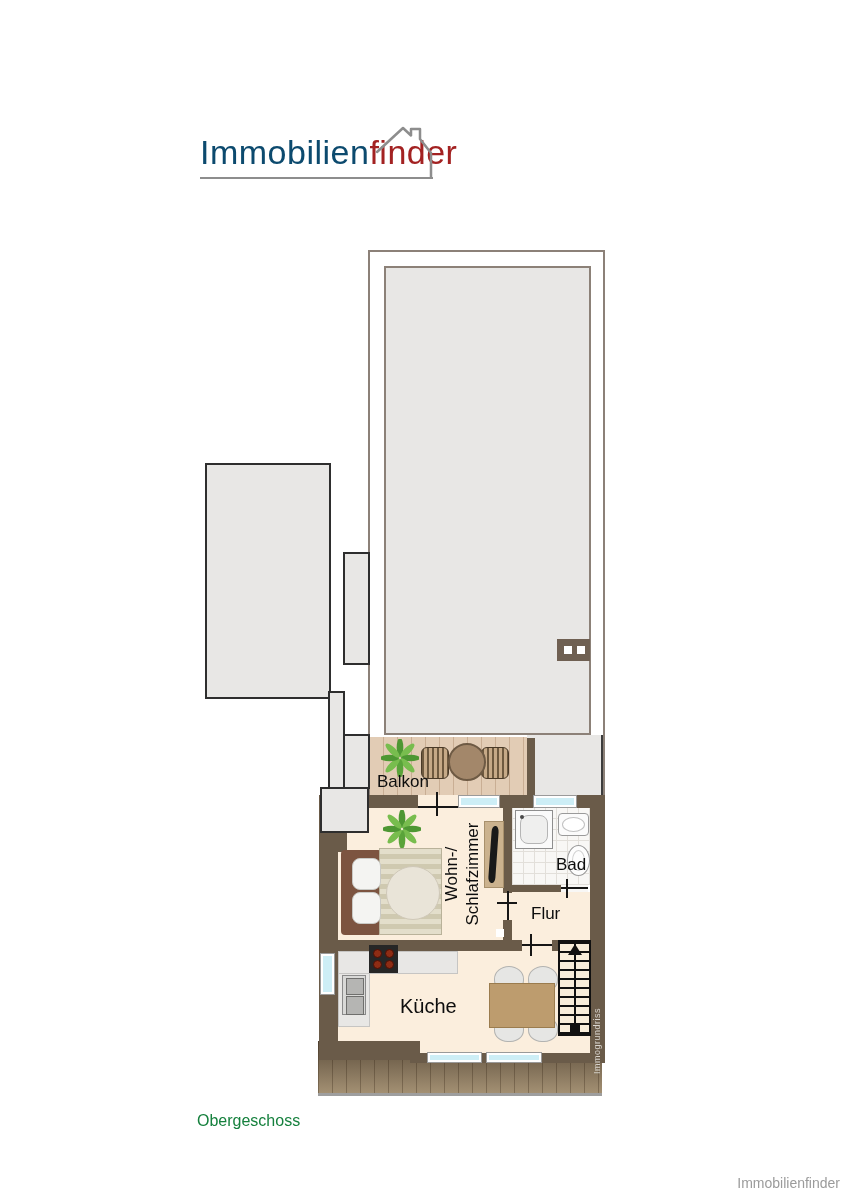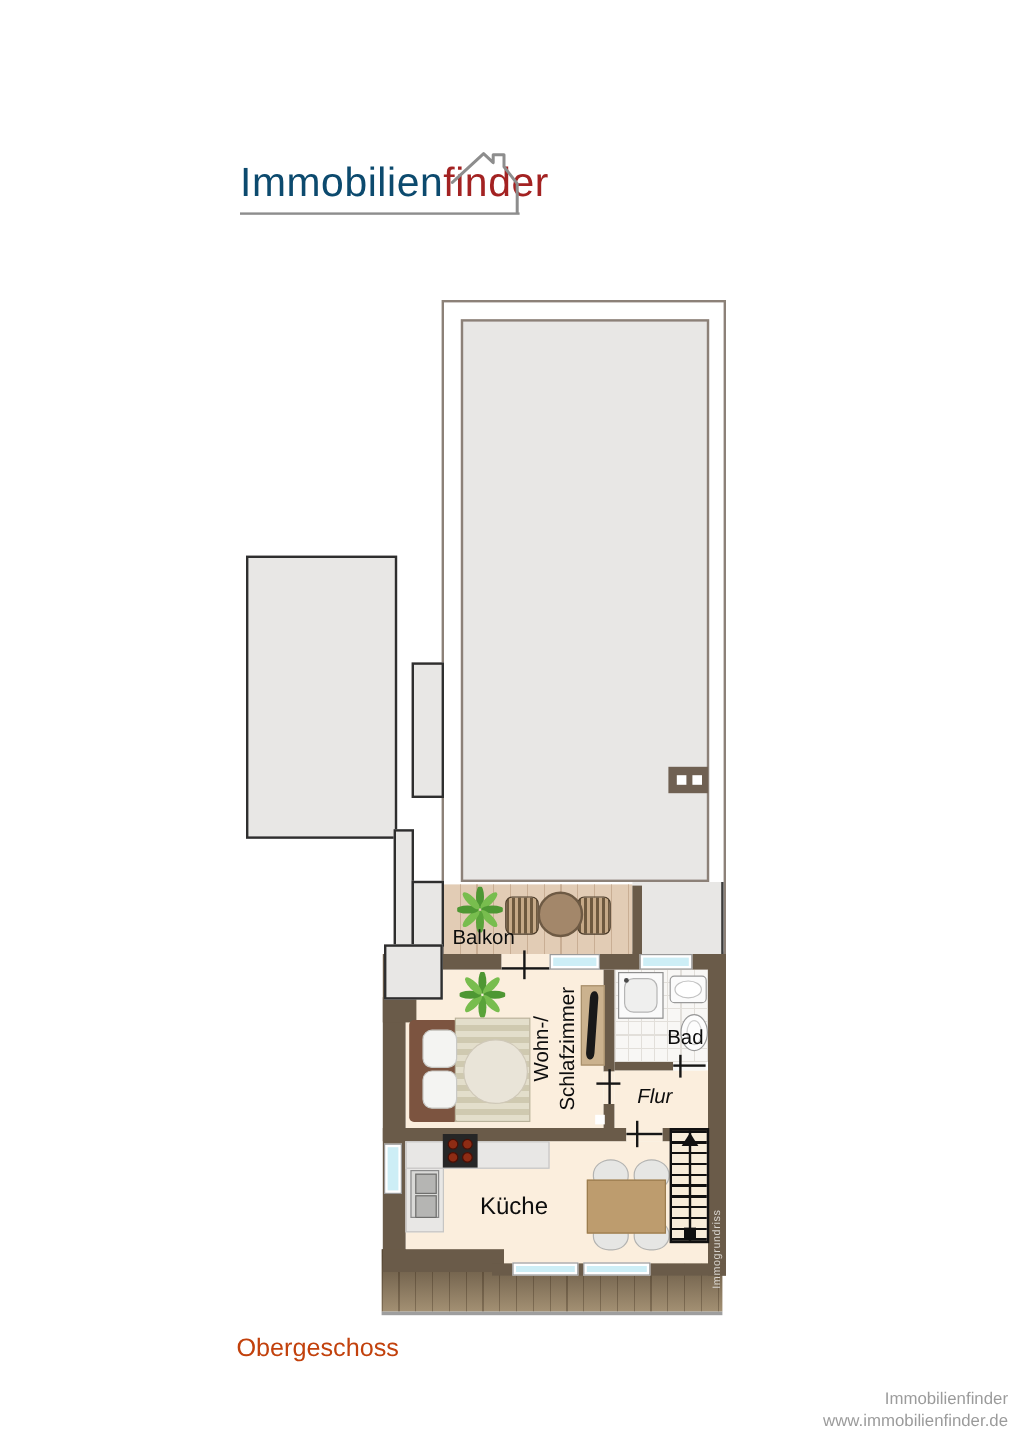"Flur" div.abs { font-style: italic -> none }
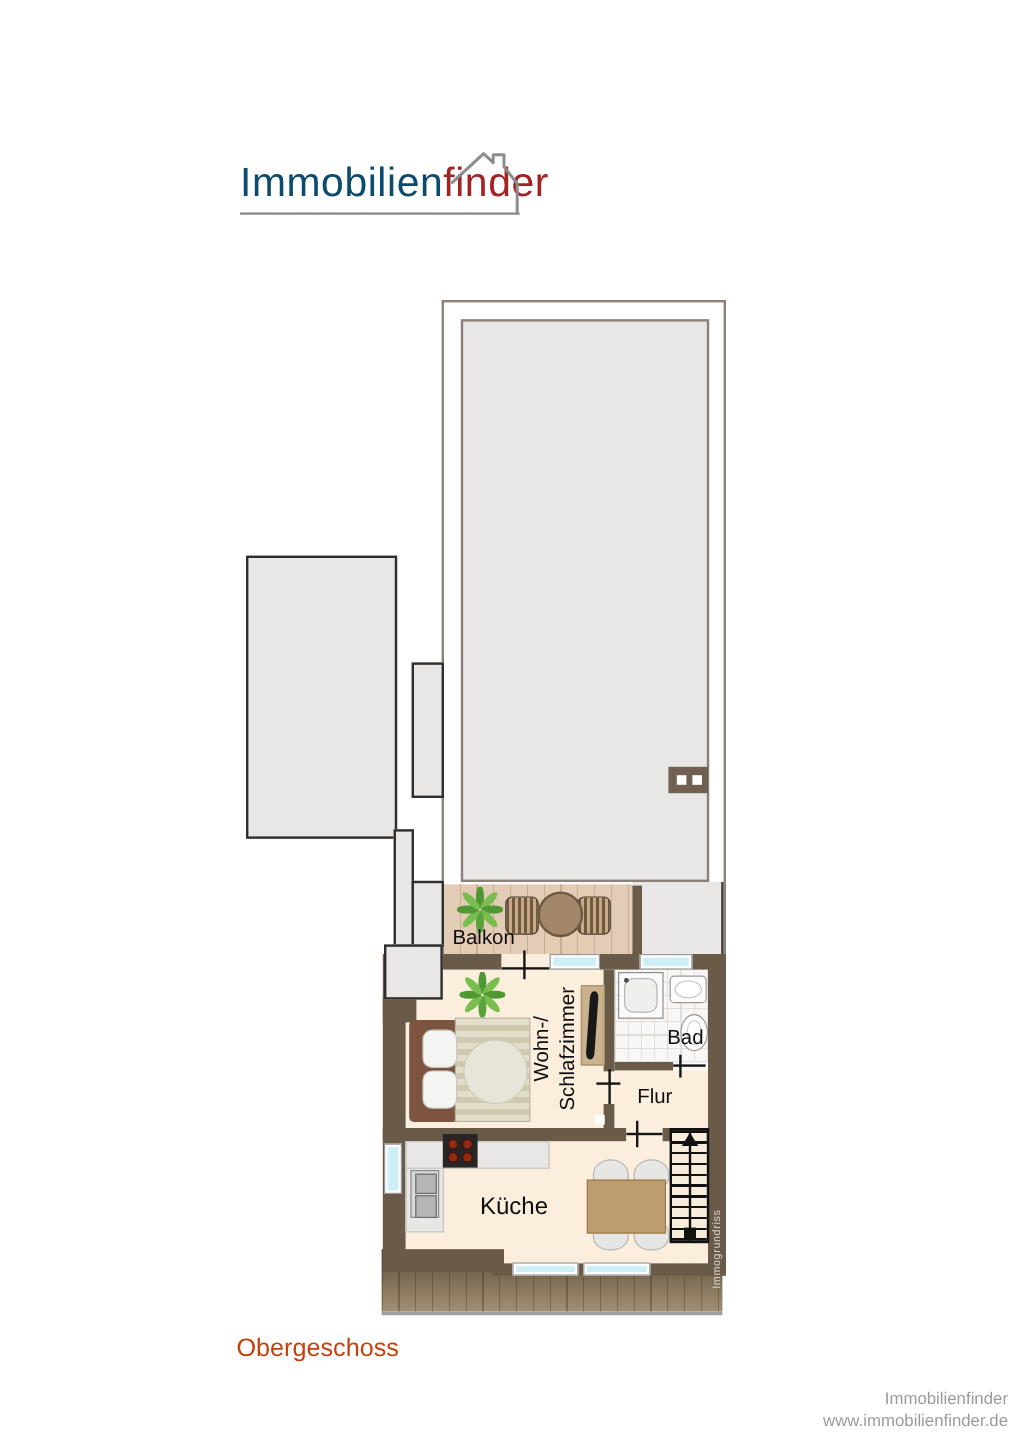"Obergeschoss" .floor-title { color: #c2410c -> #15803d; font-size: 21px -> 16px }
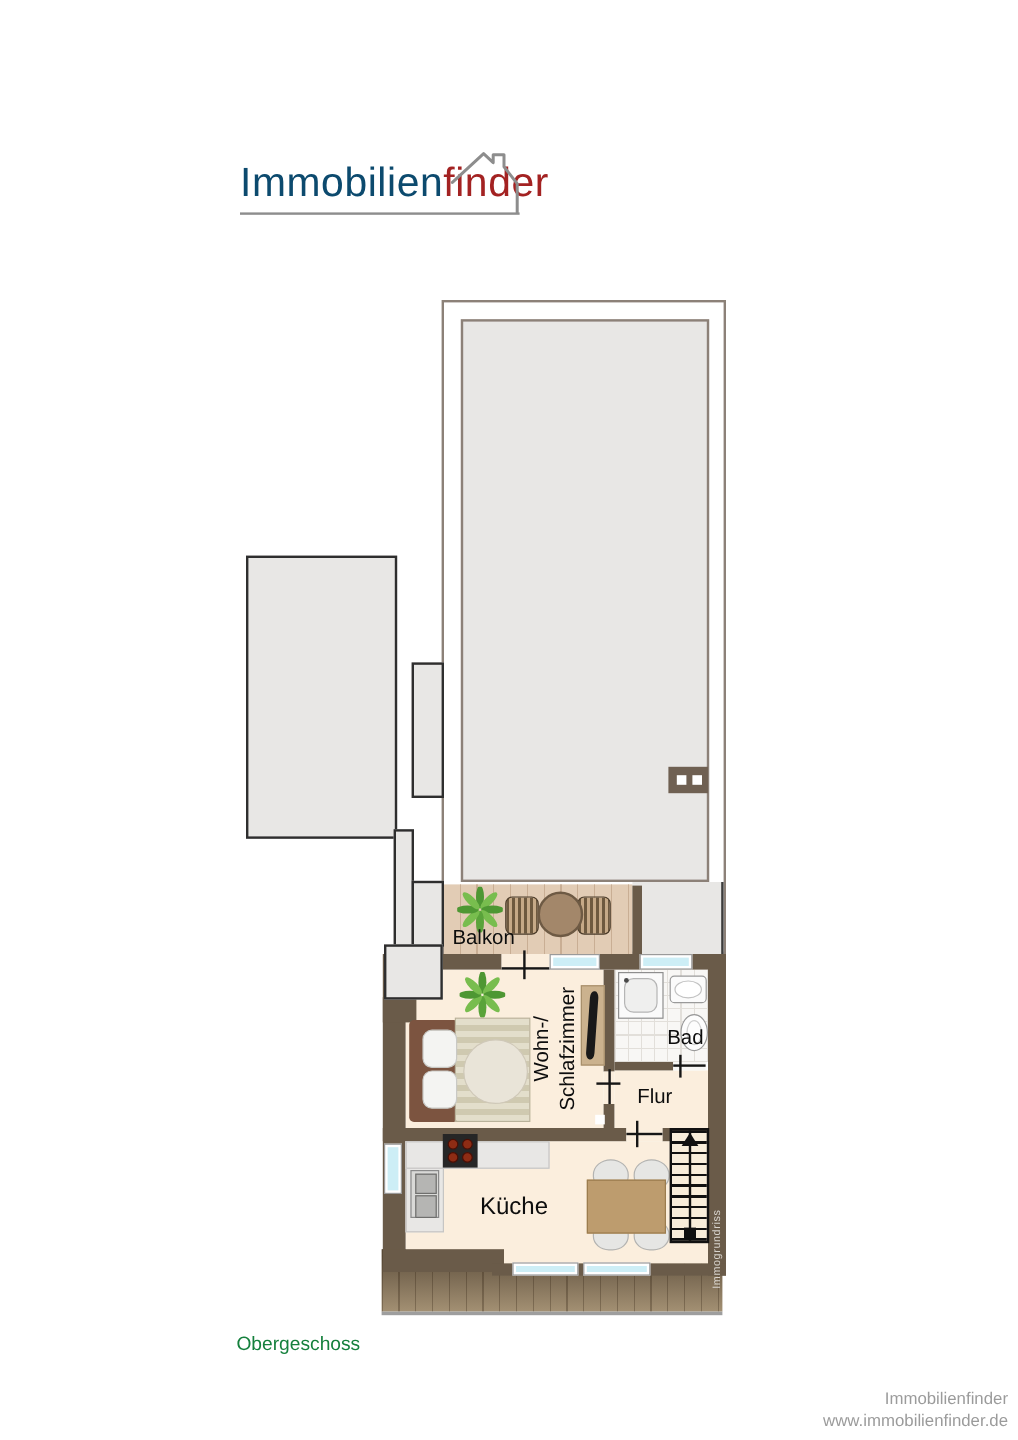"www.immobilienfinder.de" div { html: <div>www.immobilienfinder.de</div> -> none }
